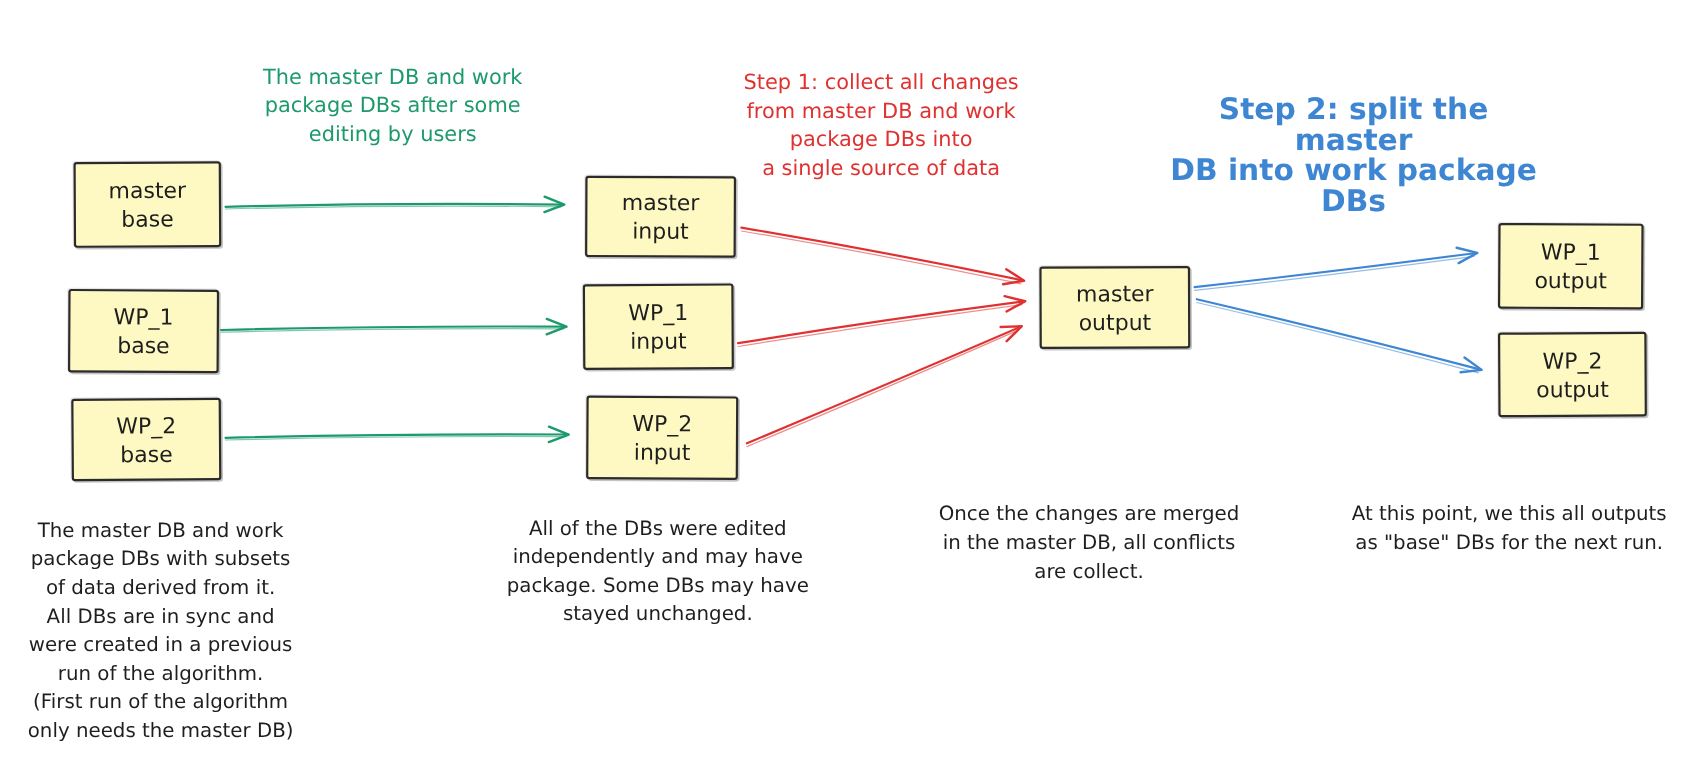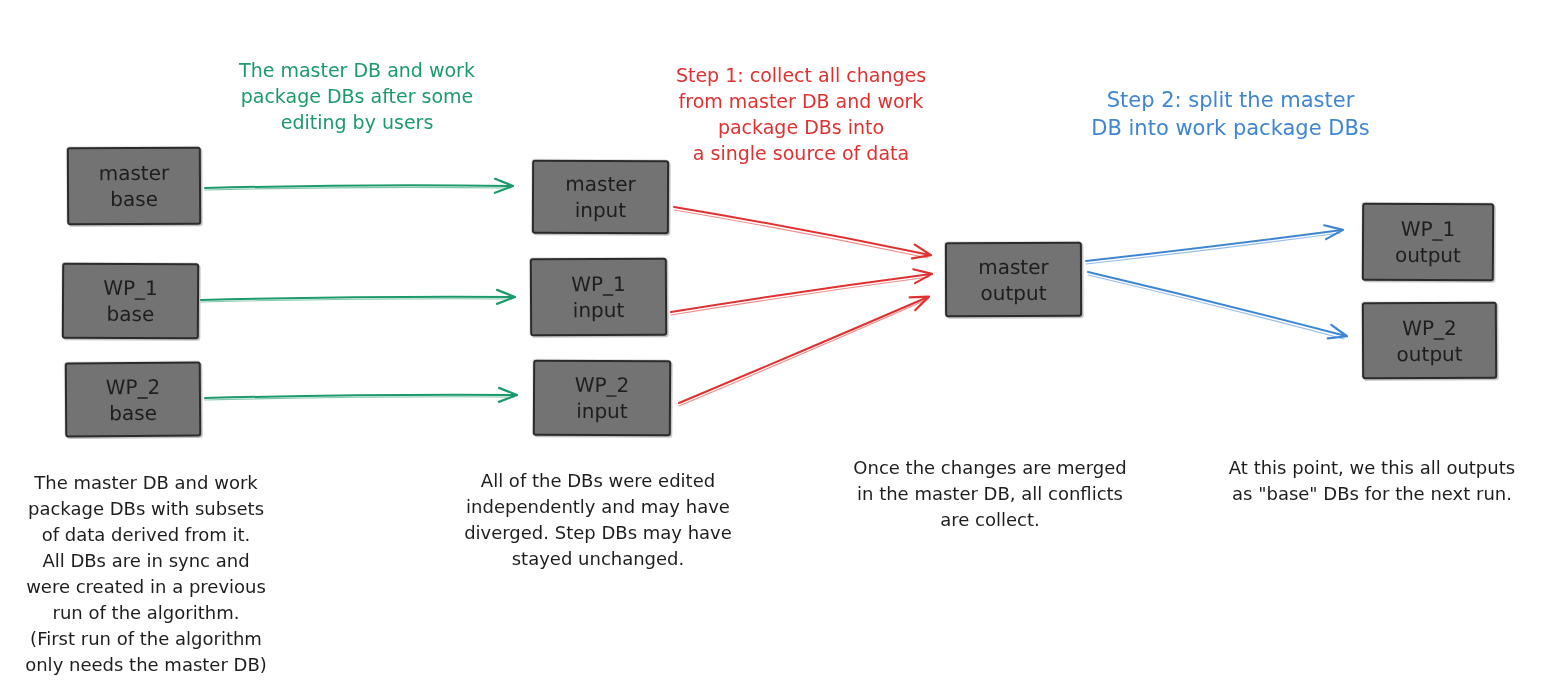"Step 2: split the master" .cap-blue { font-size: 21px -> 27px; font-weight: none -> bold }
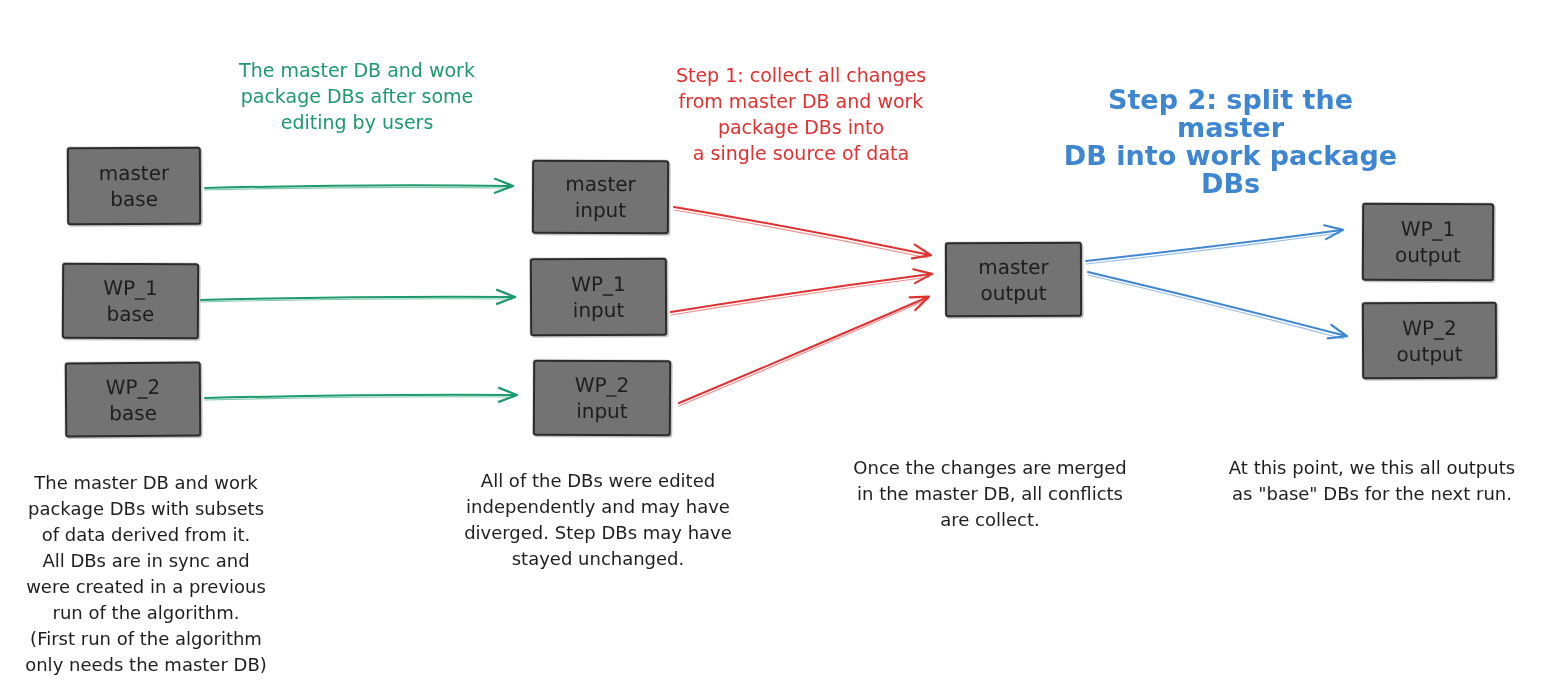"master" .node { background: #737373 -> #fef9c3 }
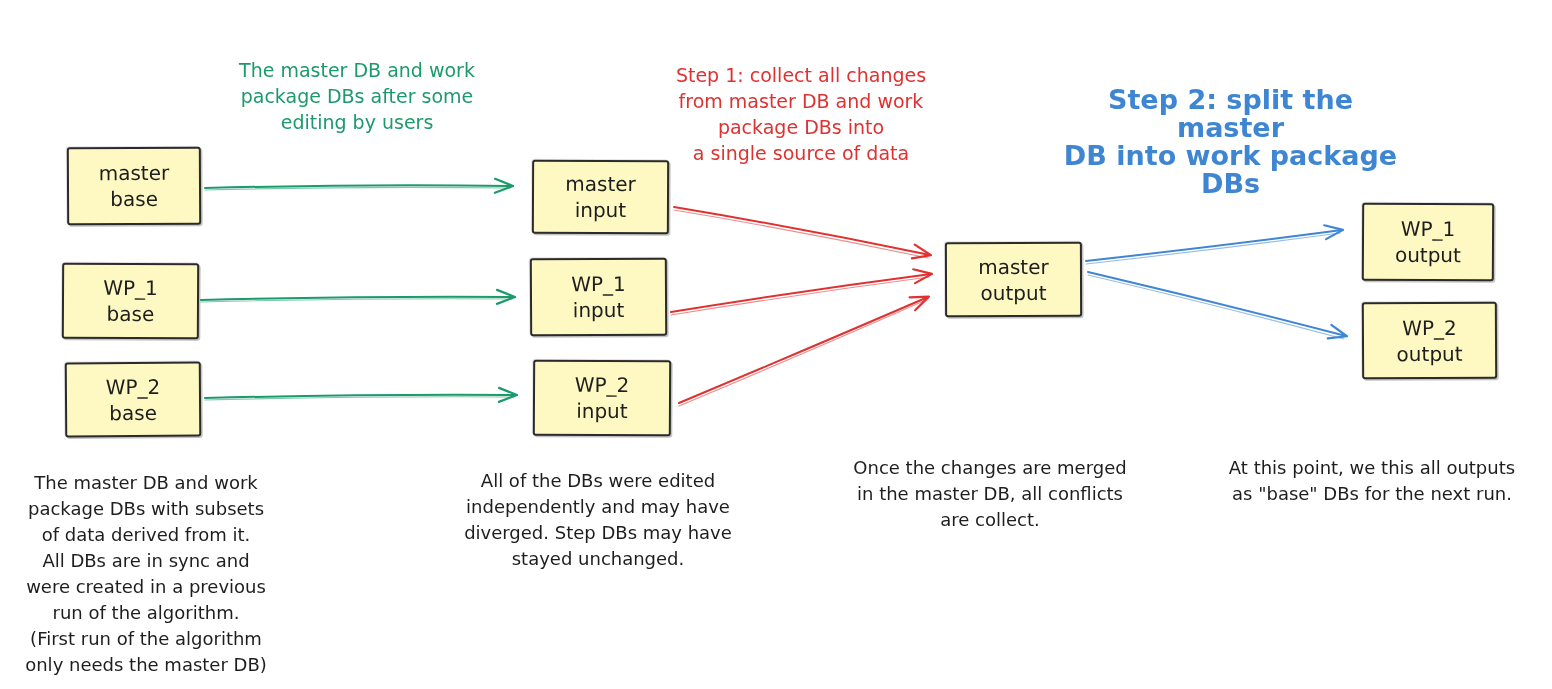"All of the DBs were" div.annotation { text: diverged. Step -> package. Some }
